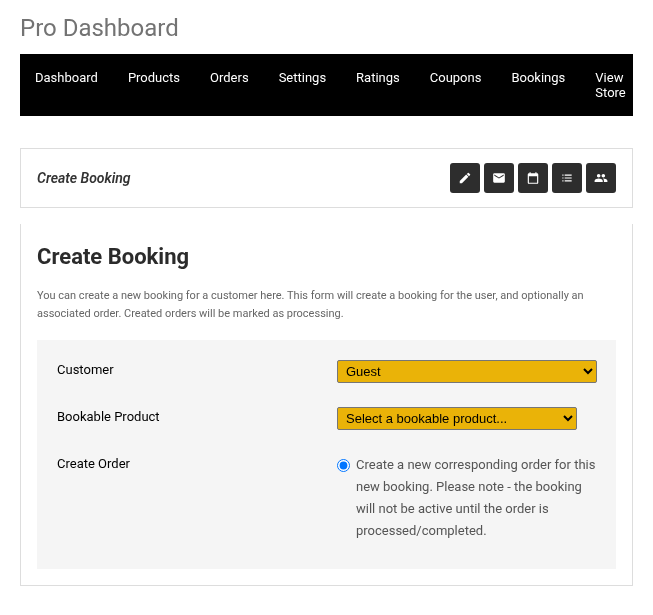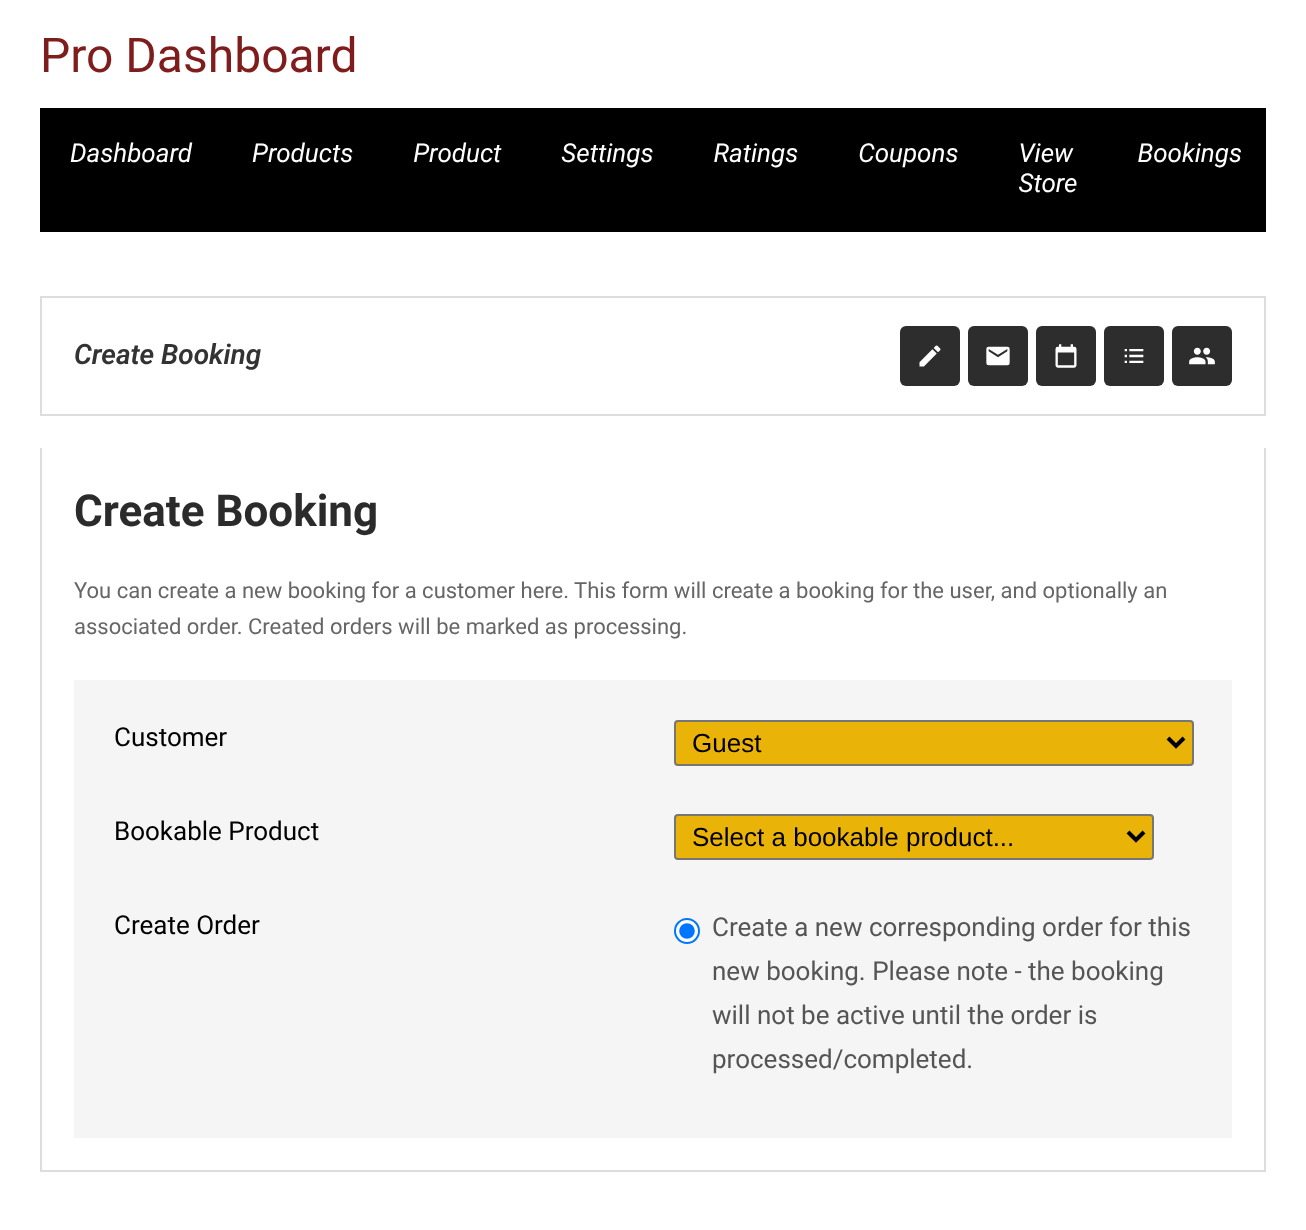"Pro Dashboard" .page-title { color: #7f1d1d -> #737373 }
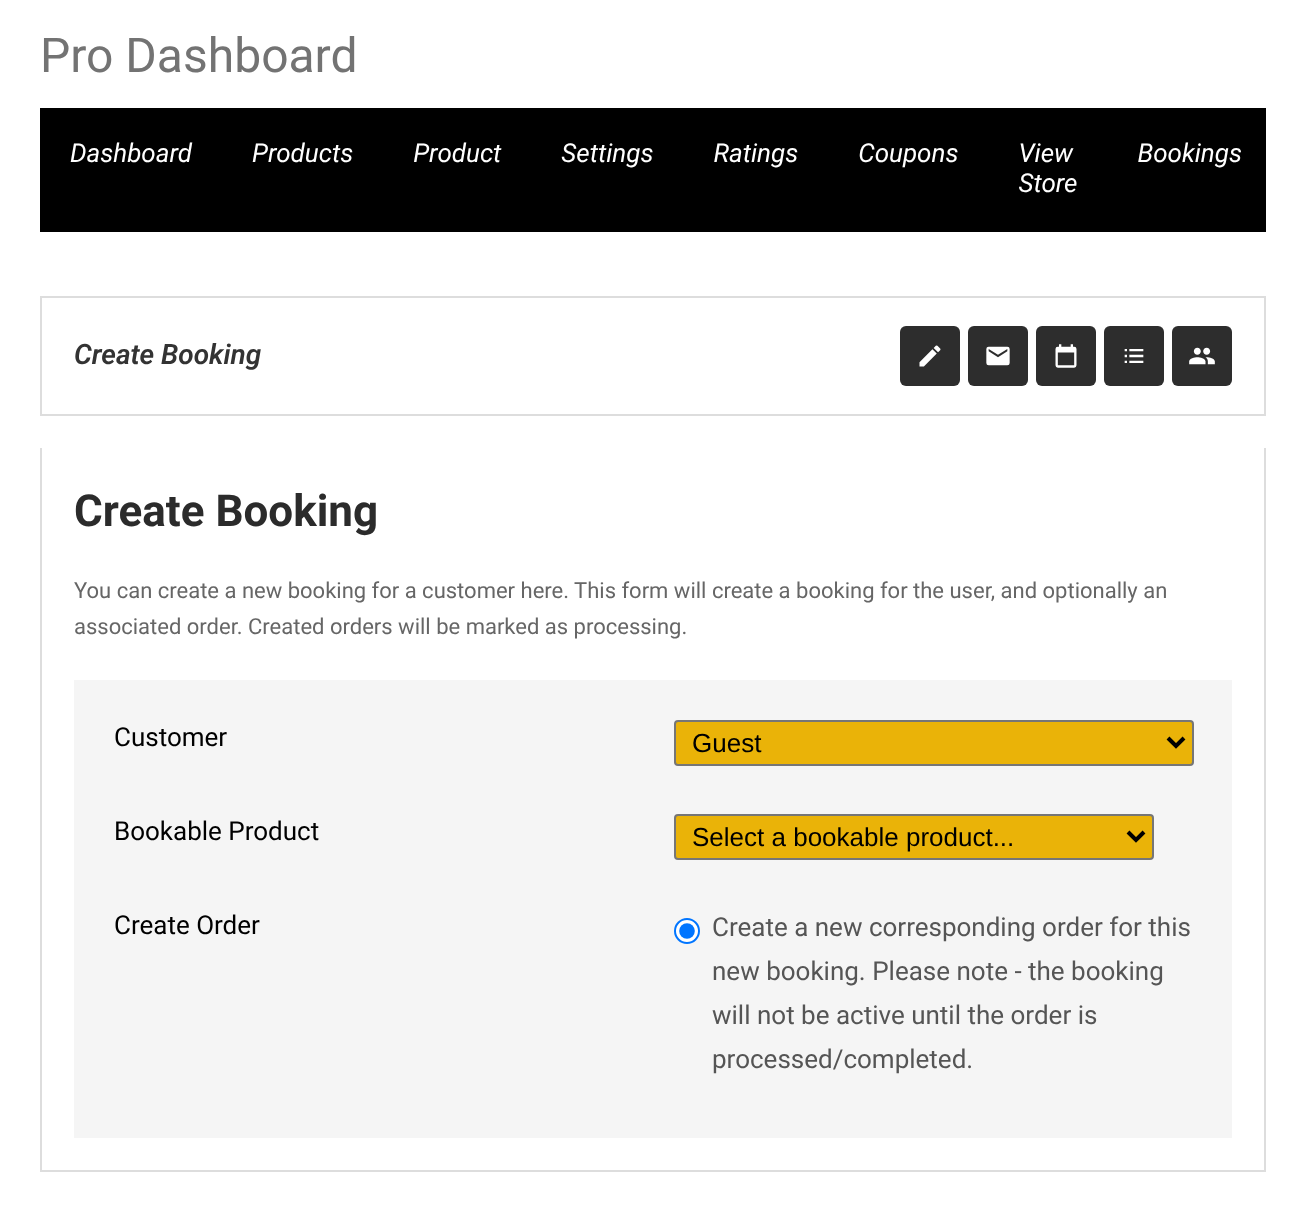"Dashboard" .nav-item { font-style: italic -> none }
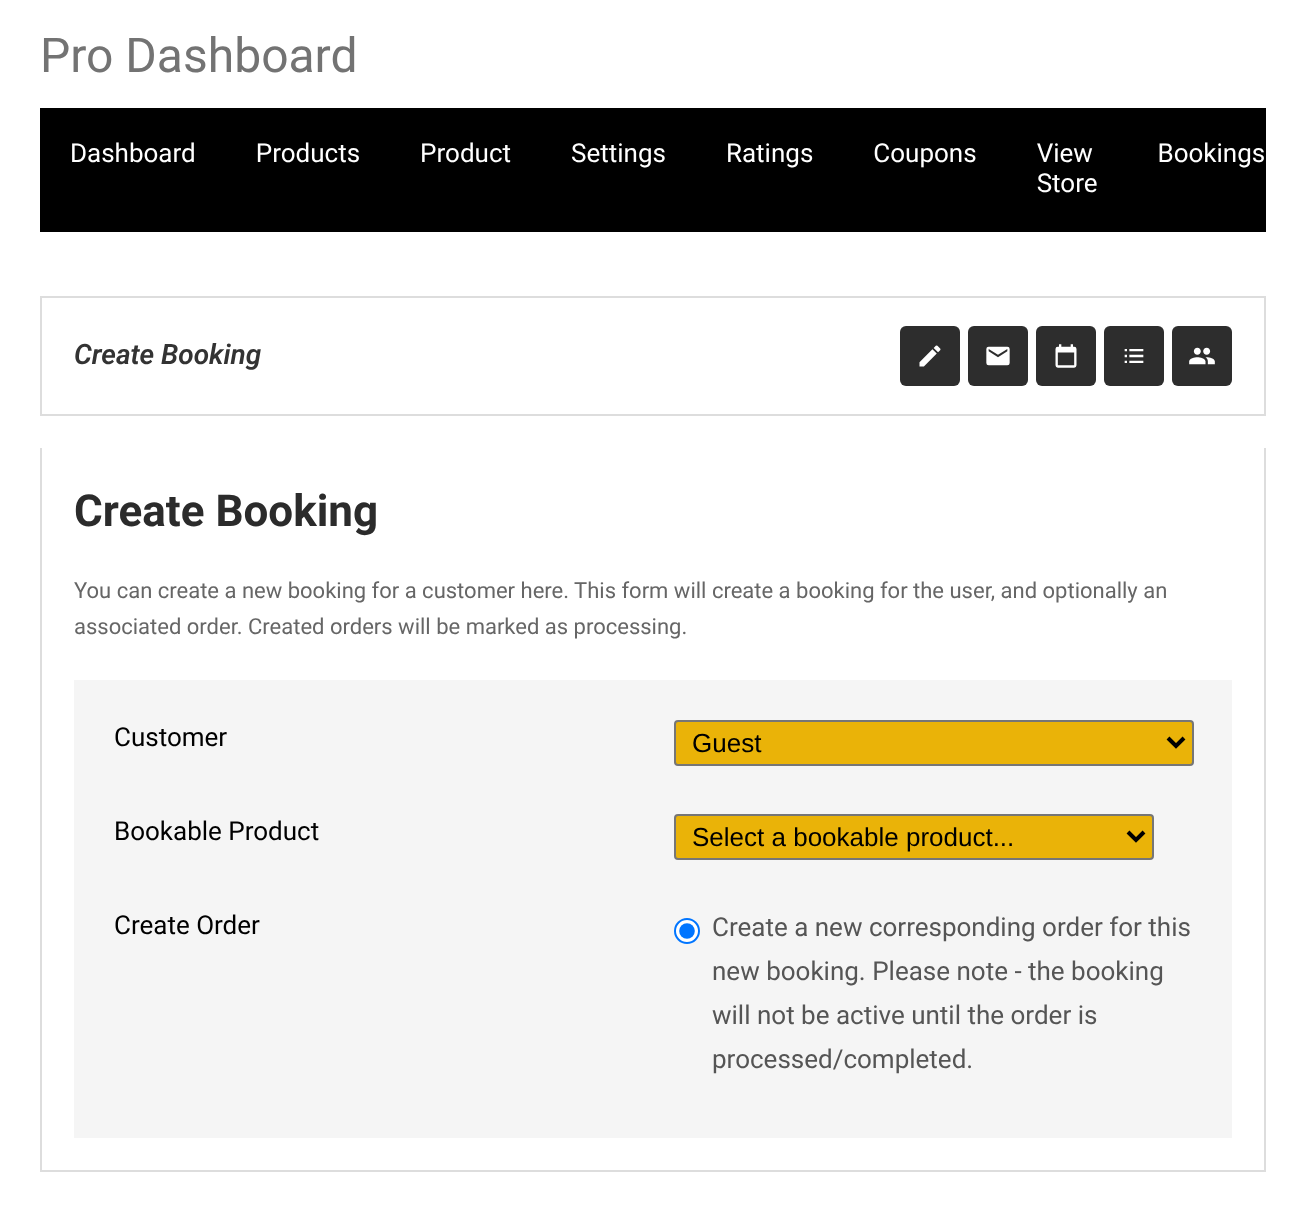"Product" div.nav-item { text: Product -> Orders }
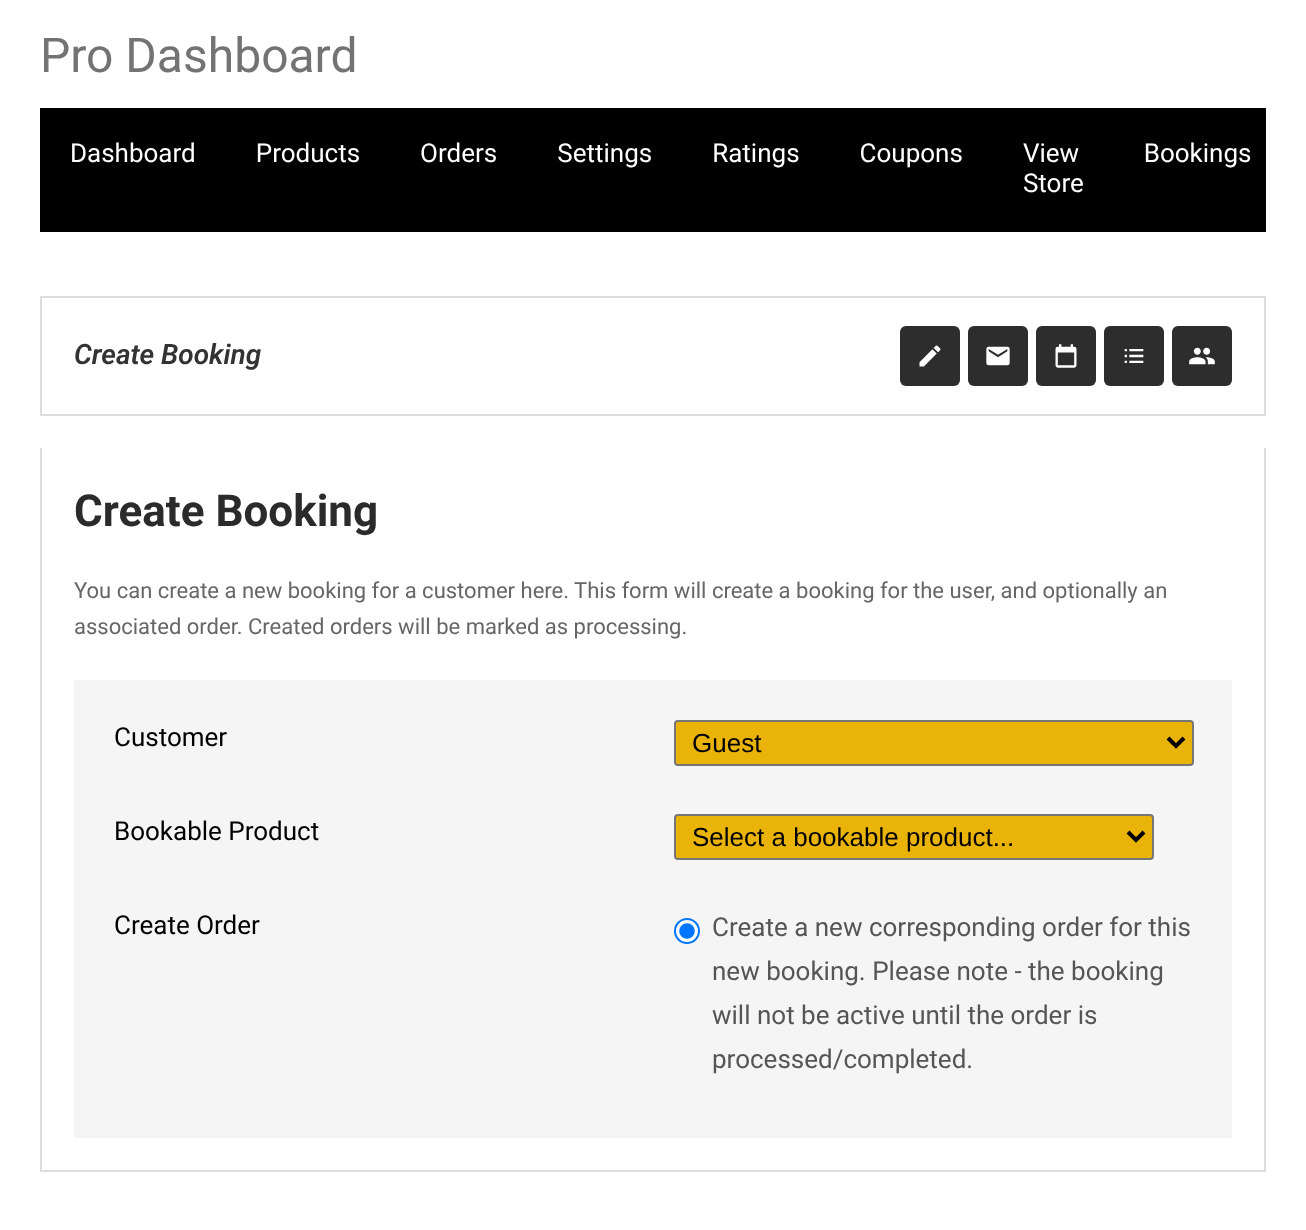"View Store" div.nav-item { order: before "Bookings" -> after "Bookings" }
